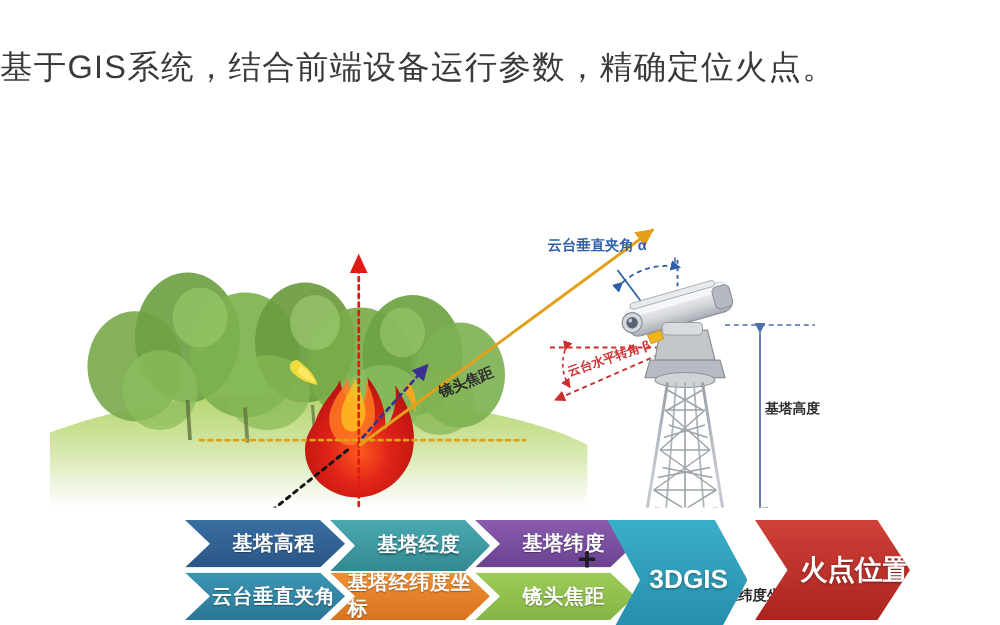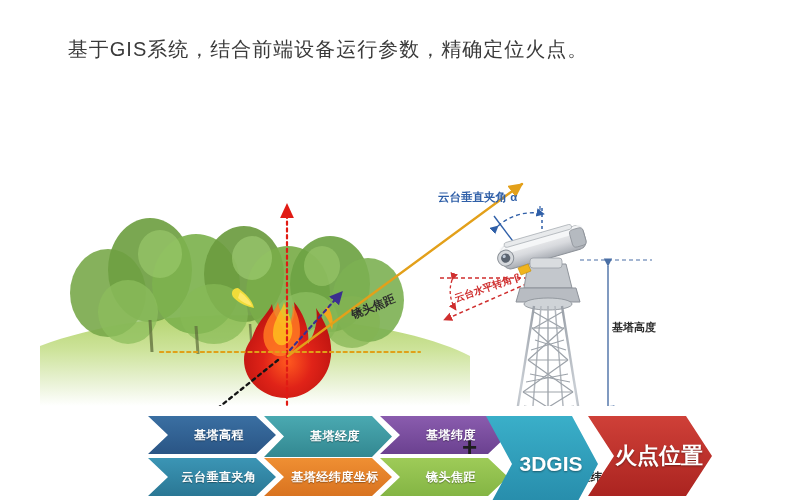"基于GIS系统，结合前端设备运行参数，精确定位火点。" .title { font-size: 20px -> 26px }
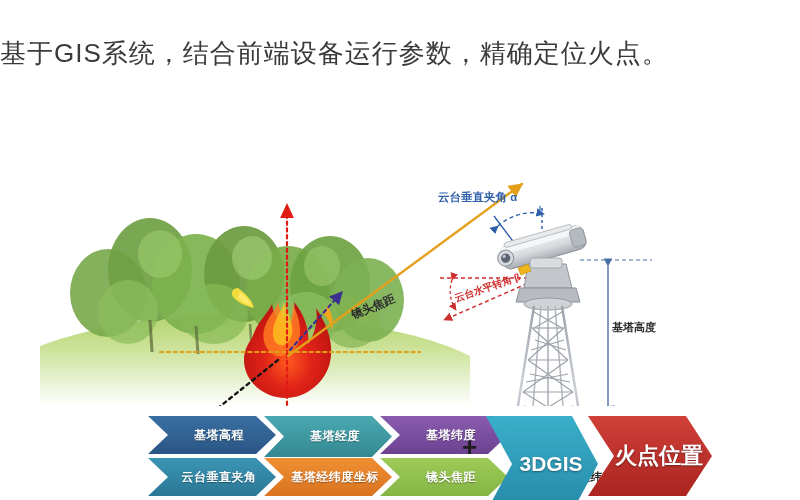"基塔高程" .chev { font-size: 12px -> 16px }
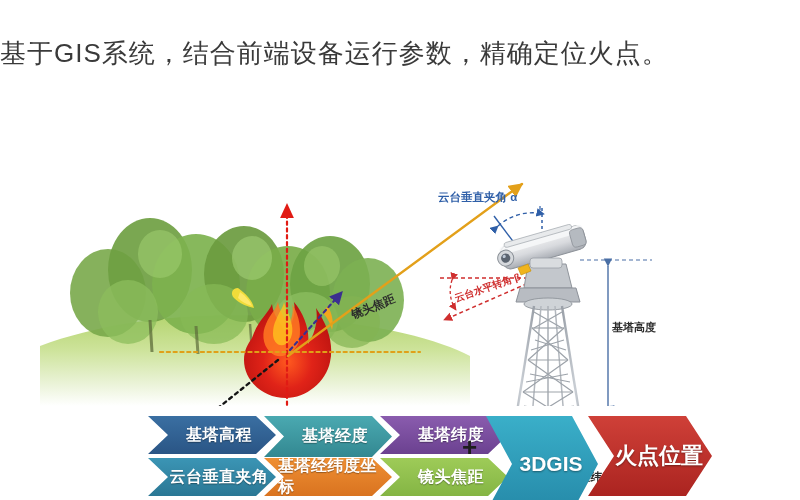"火点位置" div.chev-big { justify-content: none -> flex-end; left: 588px -> 604px }
